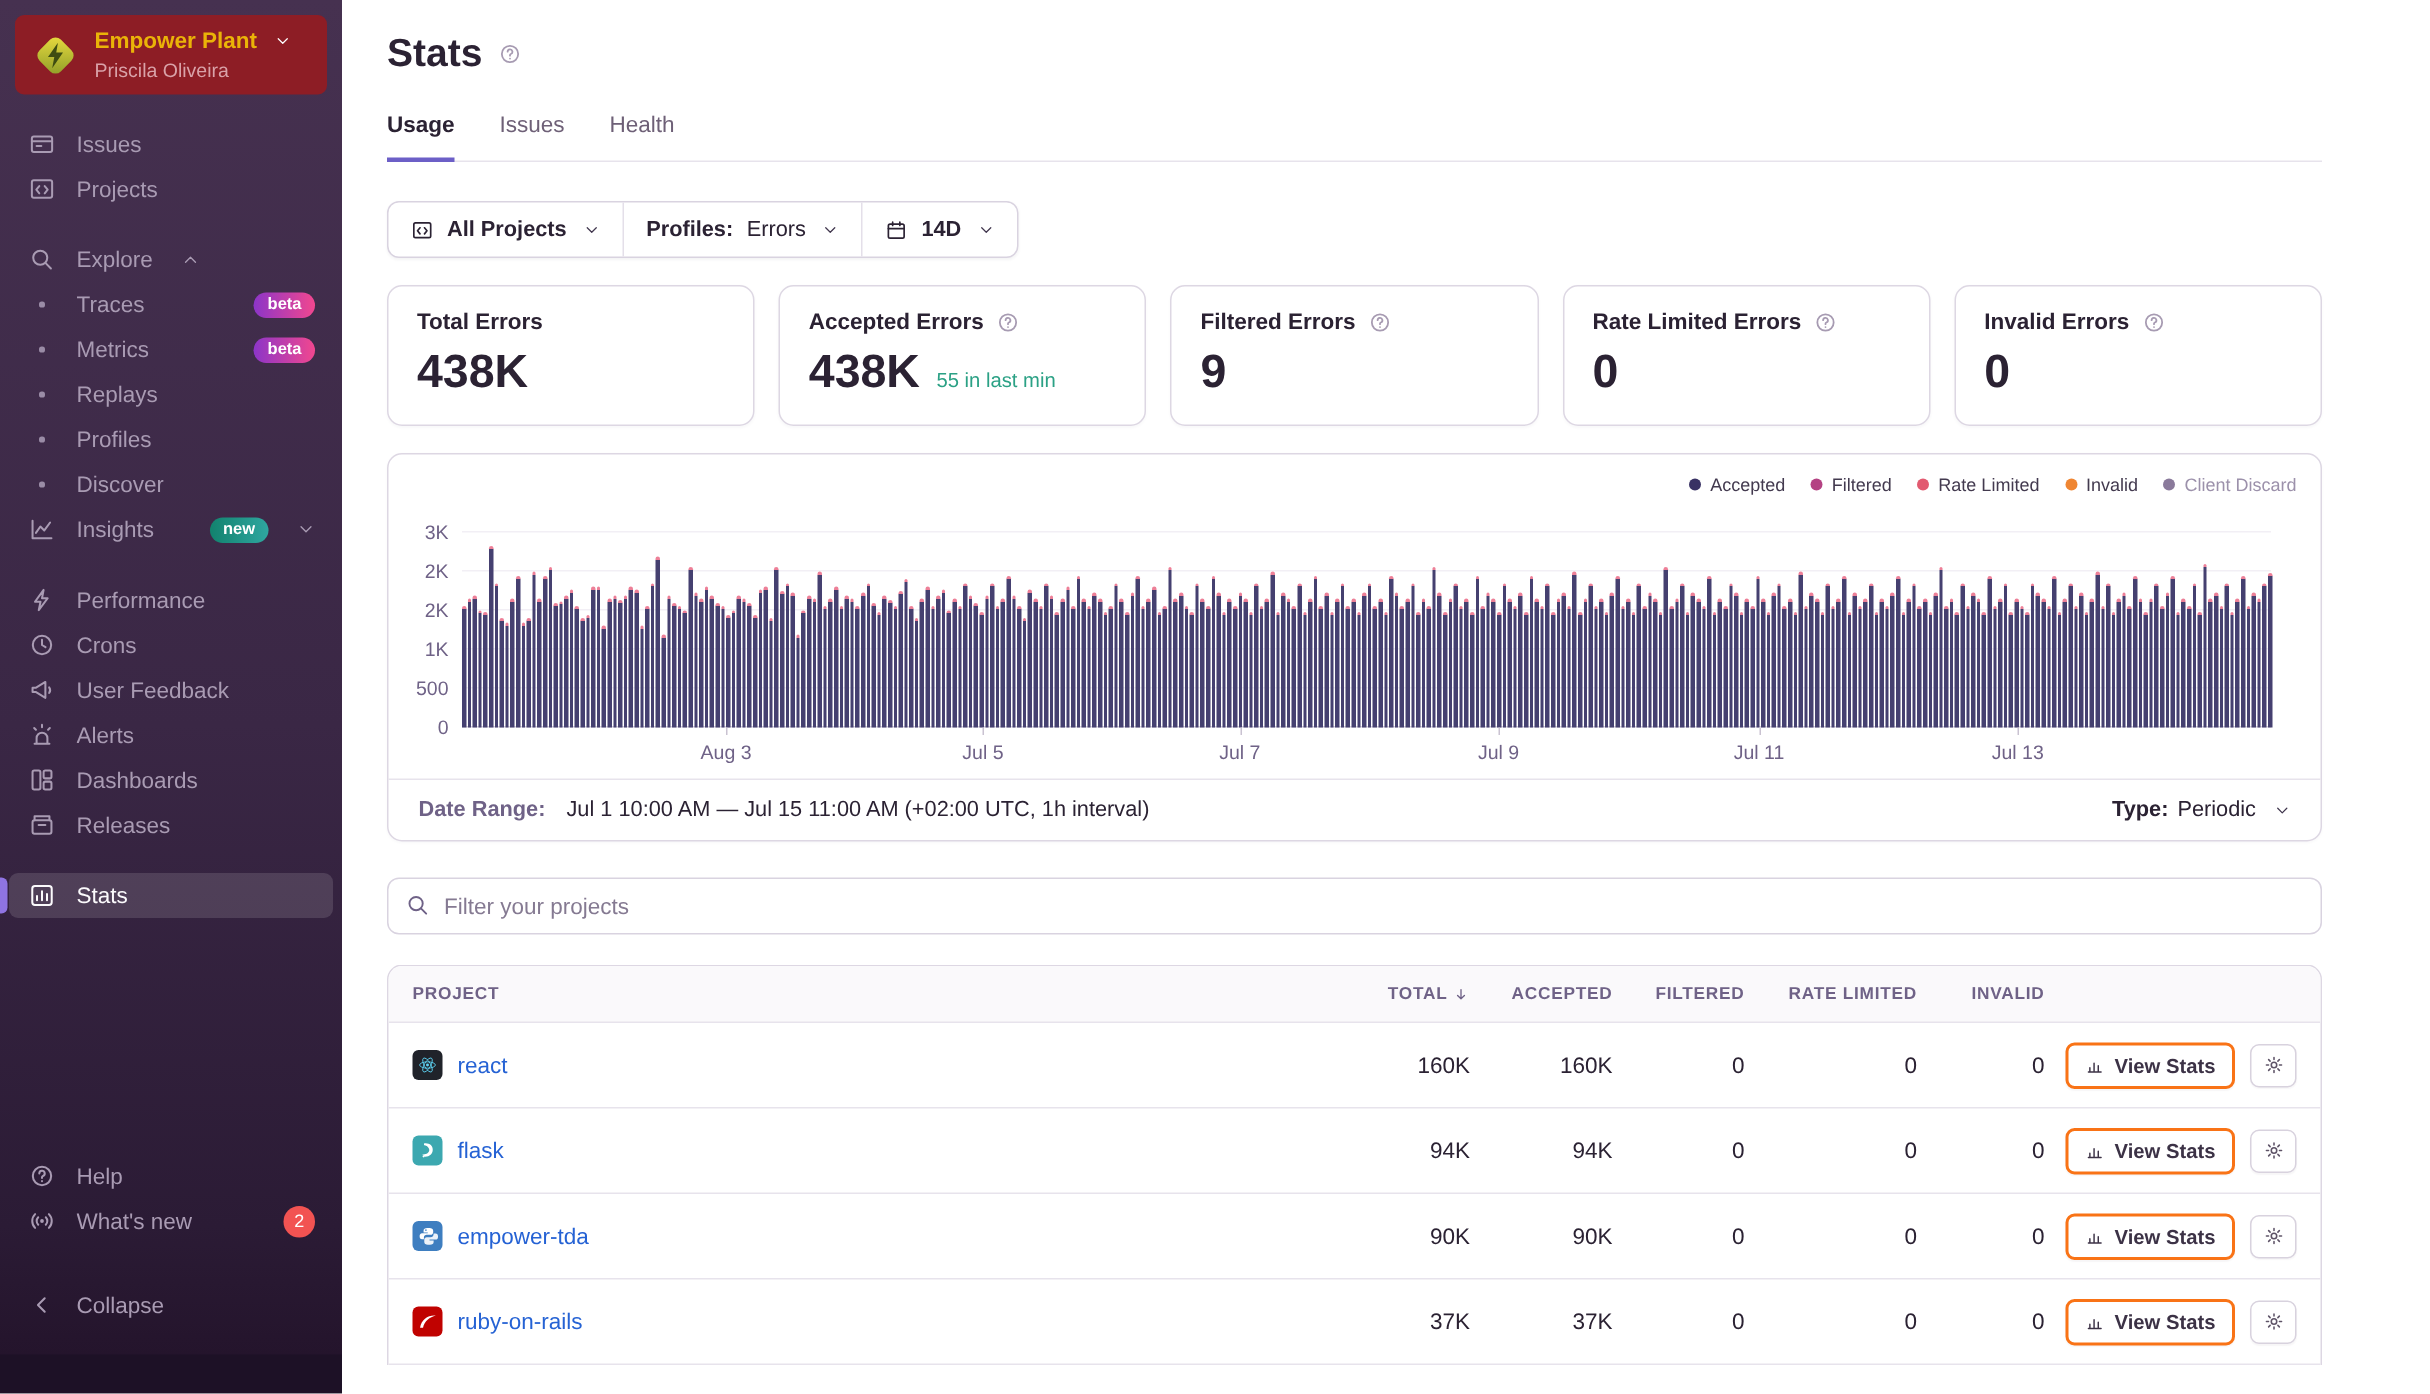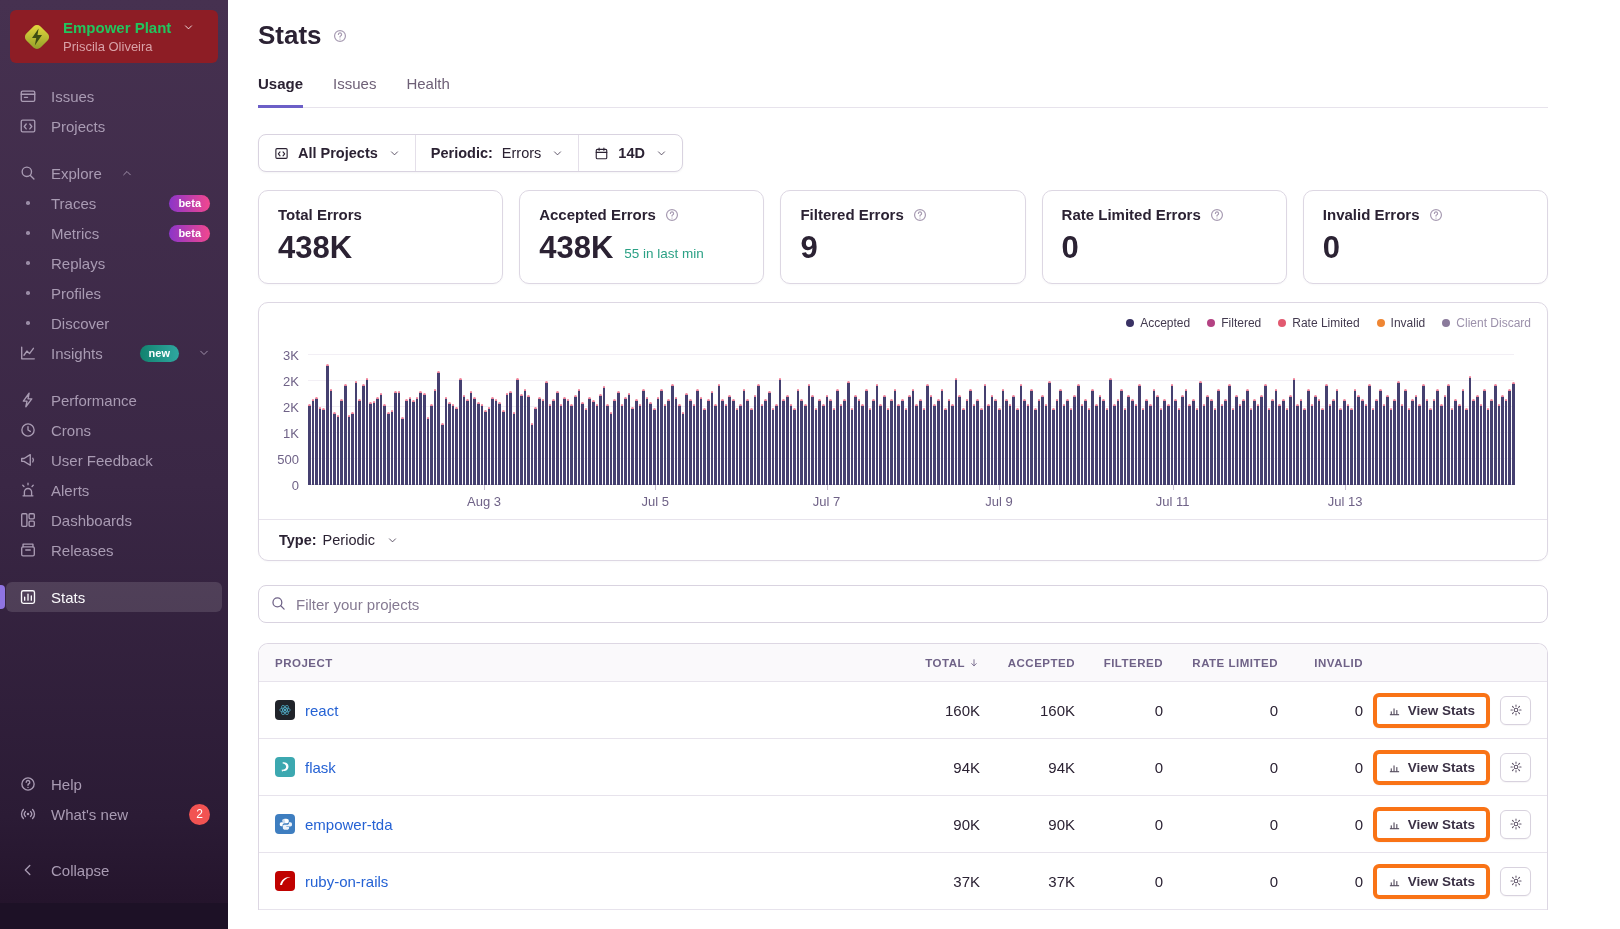"Empower Plant" .org-name-row { color: #22c55e -> #eab308 }
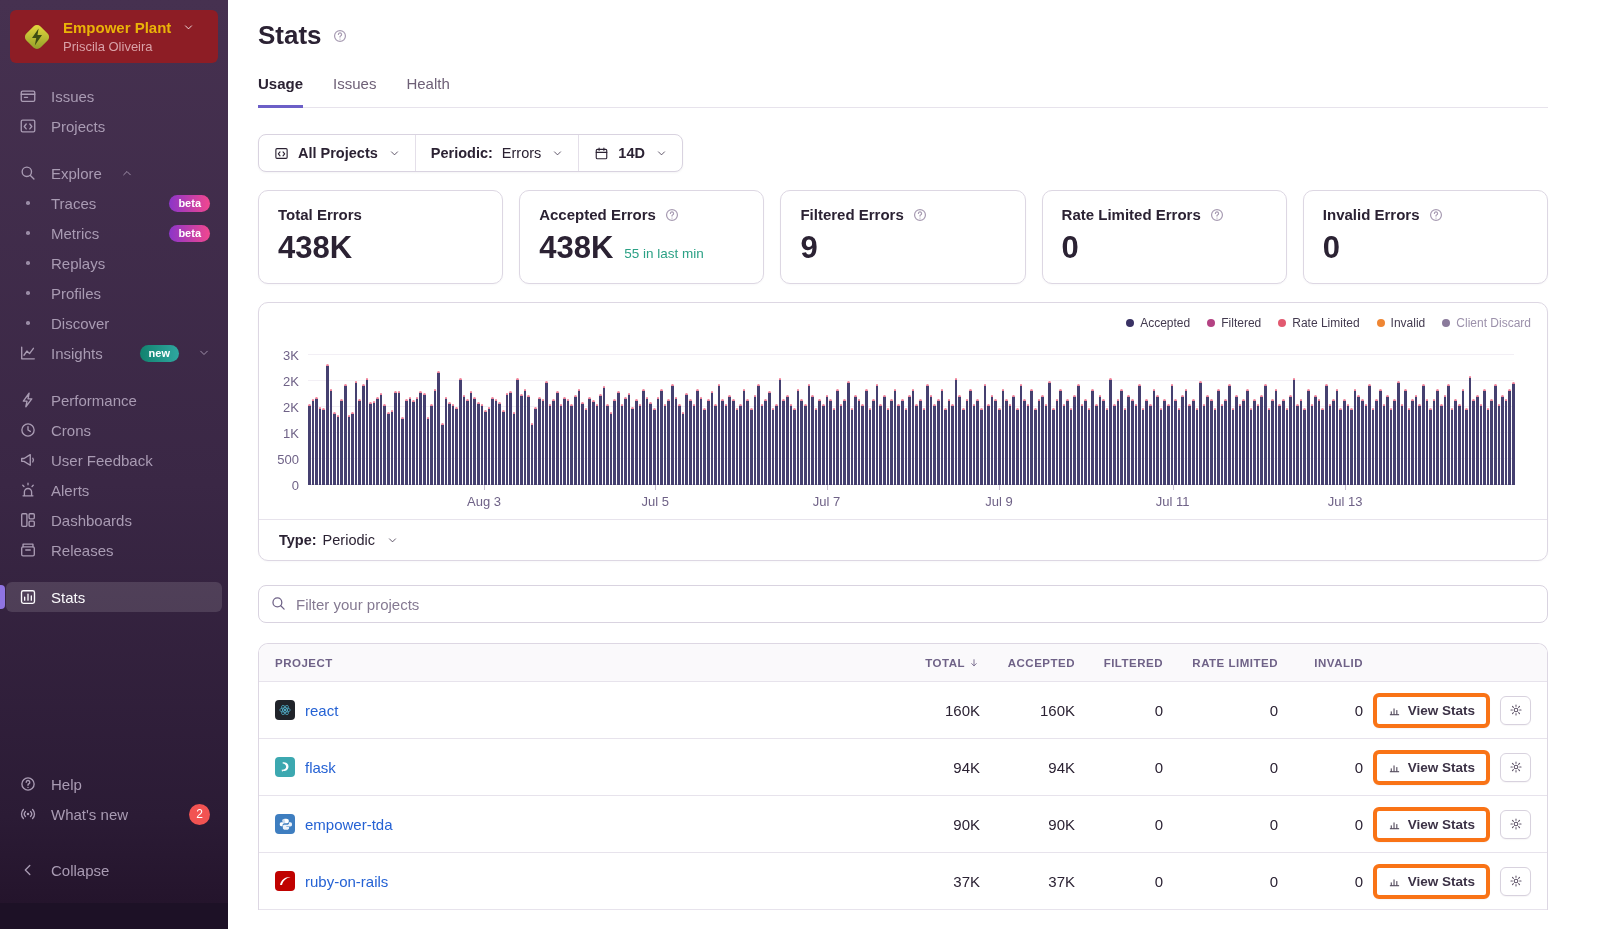"Periodic:" span { text: Periodic -> Profiles }
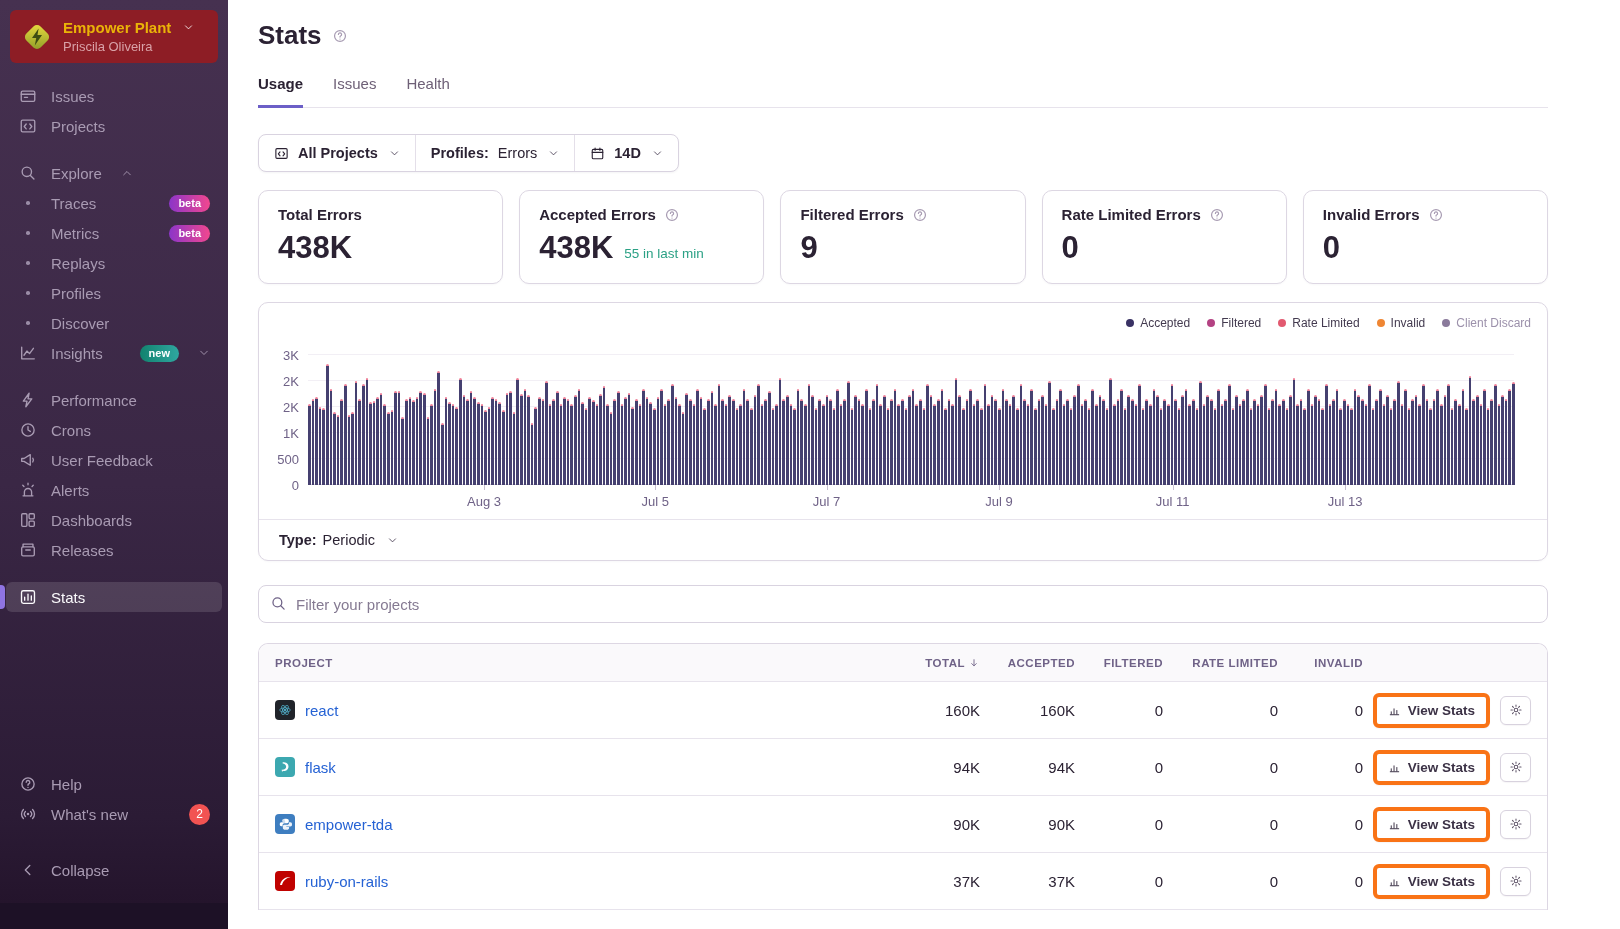"Date Range: Jul 1 10:00" div { html: none -> <div> <span>Date Range:</span> <span>Jul 1 10:00 AM — Jul 15 11:00 AM (+02:00 UTC, 1h interval)</span> </div> }
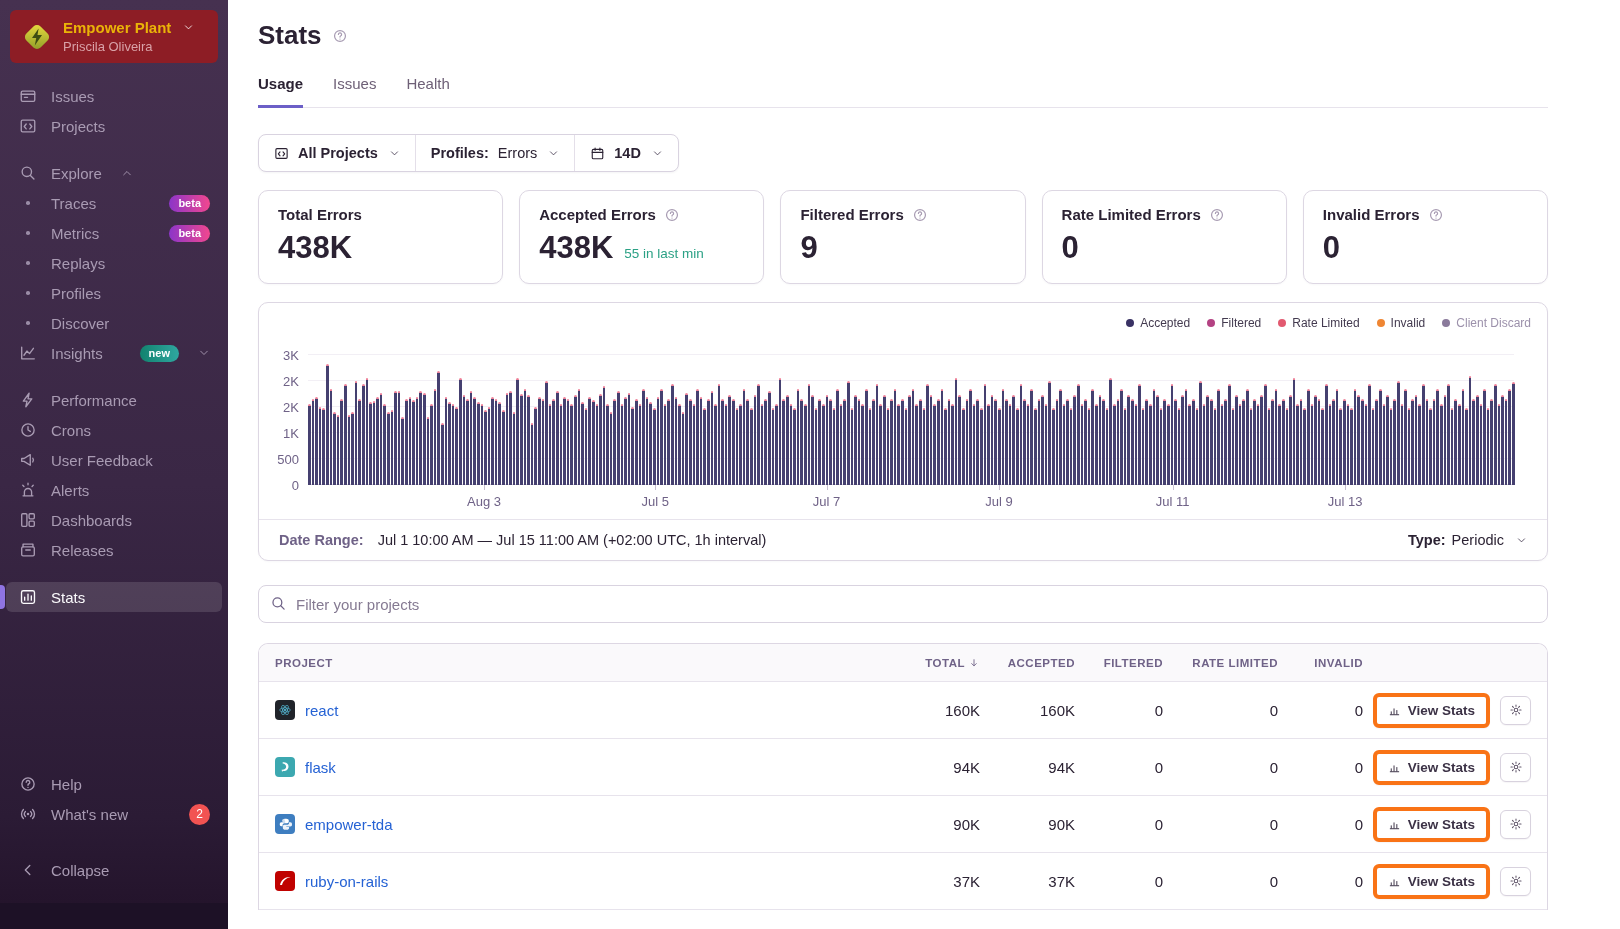"View Stats" .btn-vs { border: 4px solid #f97316 -> 2px solid #f97316 }
